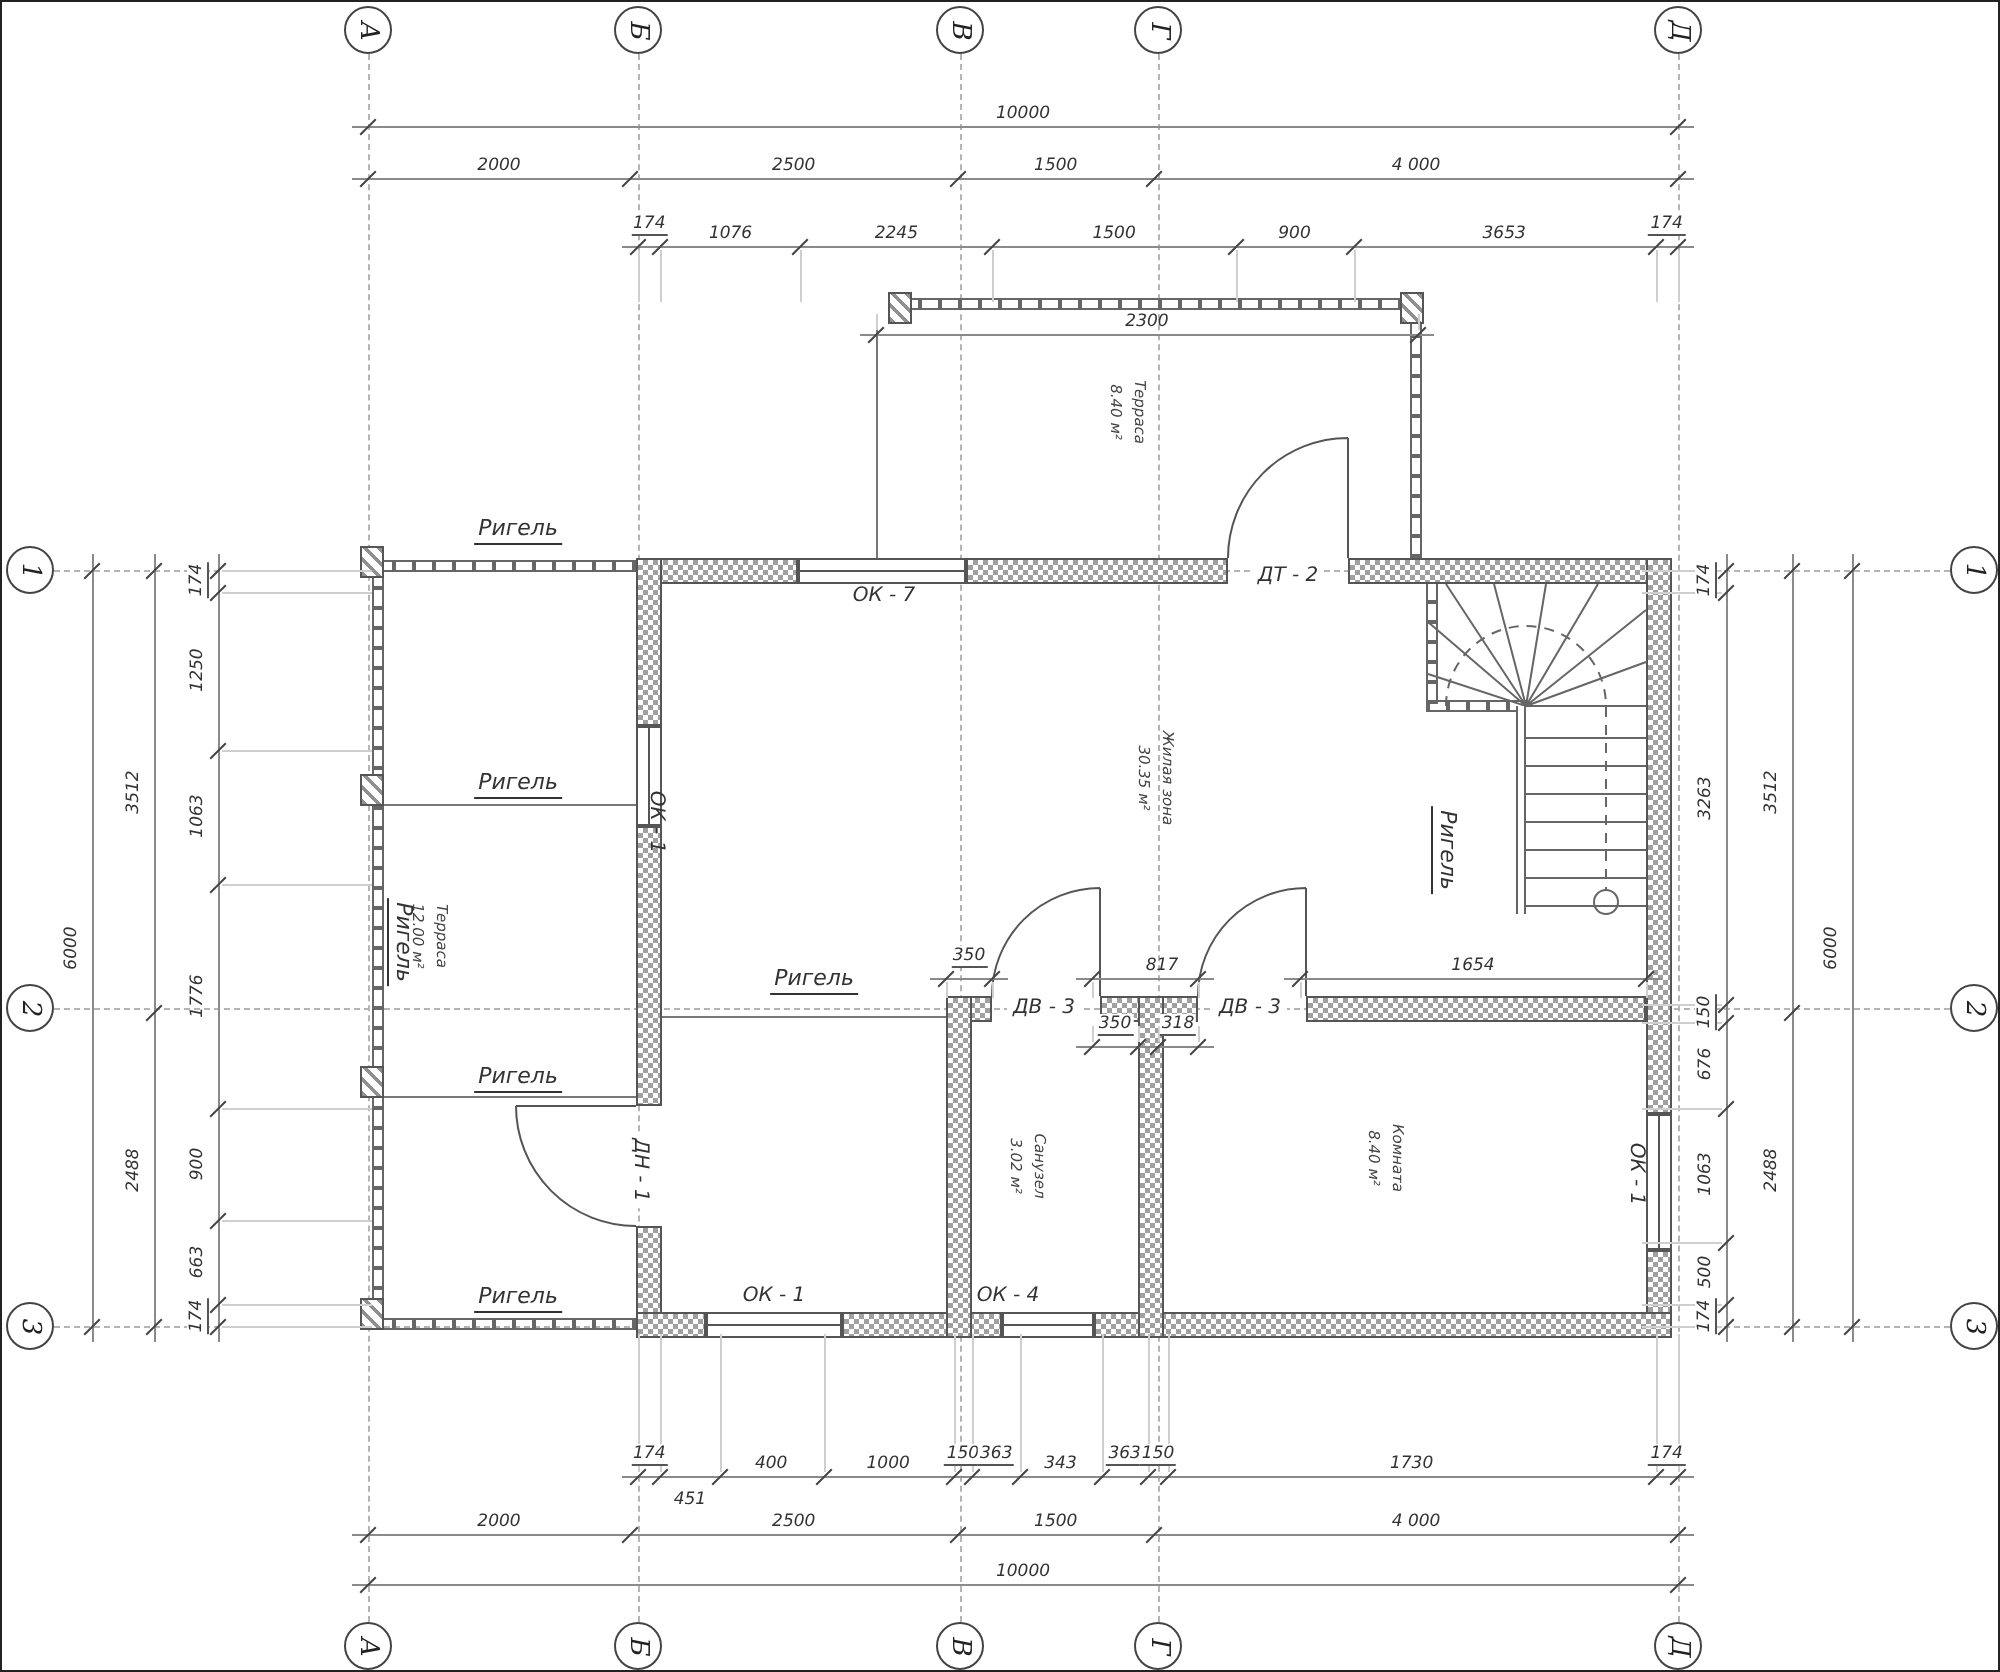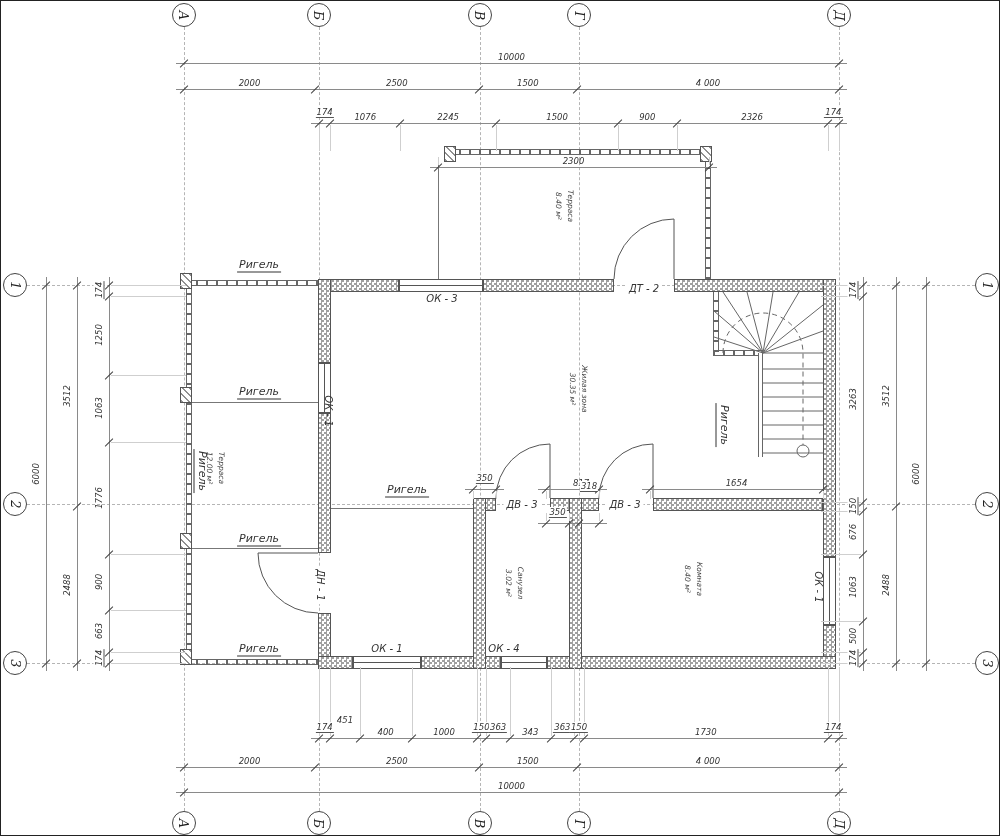"2326" span.dim-t { text: 2326 -> 3653 }
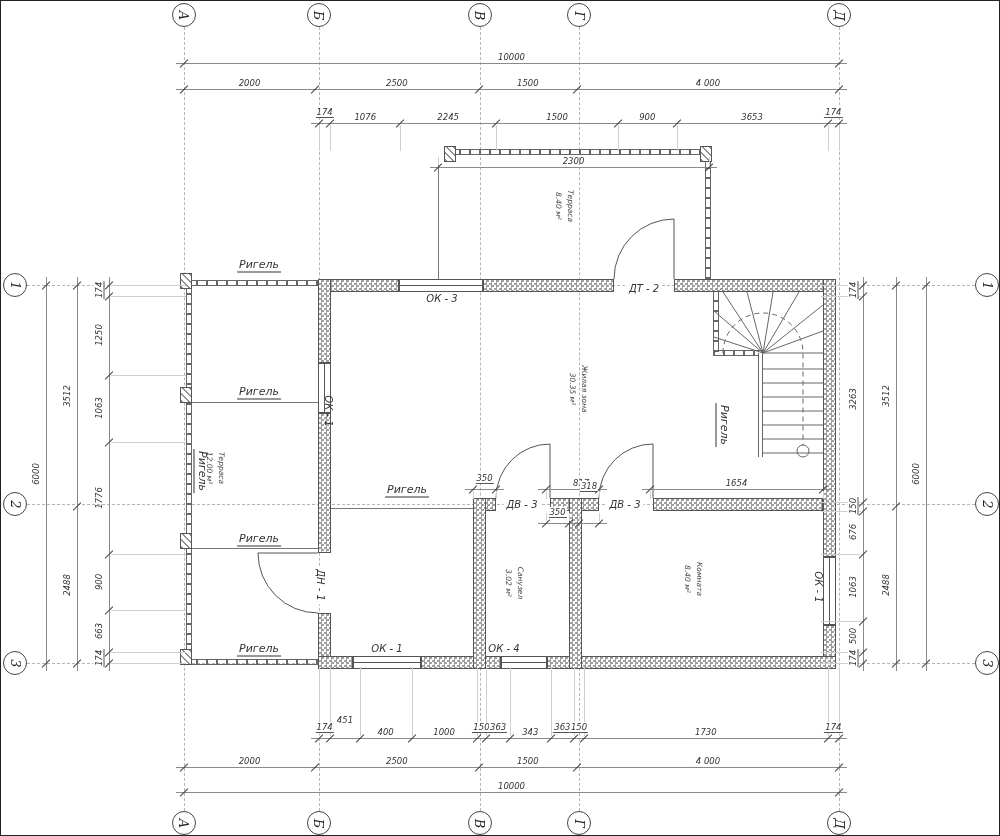"ОК - 3" span.lbl { text: 3 -> 7 }
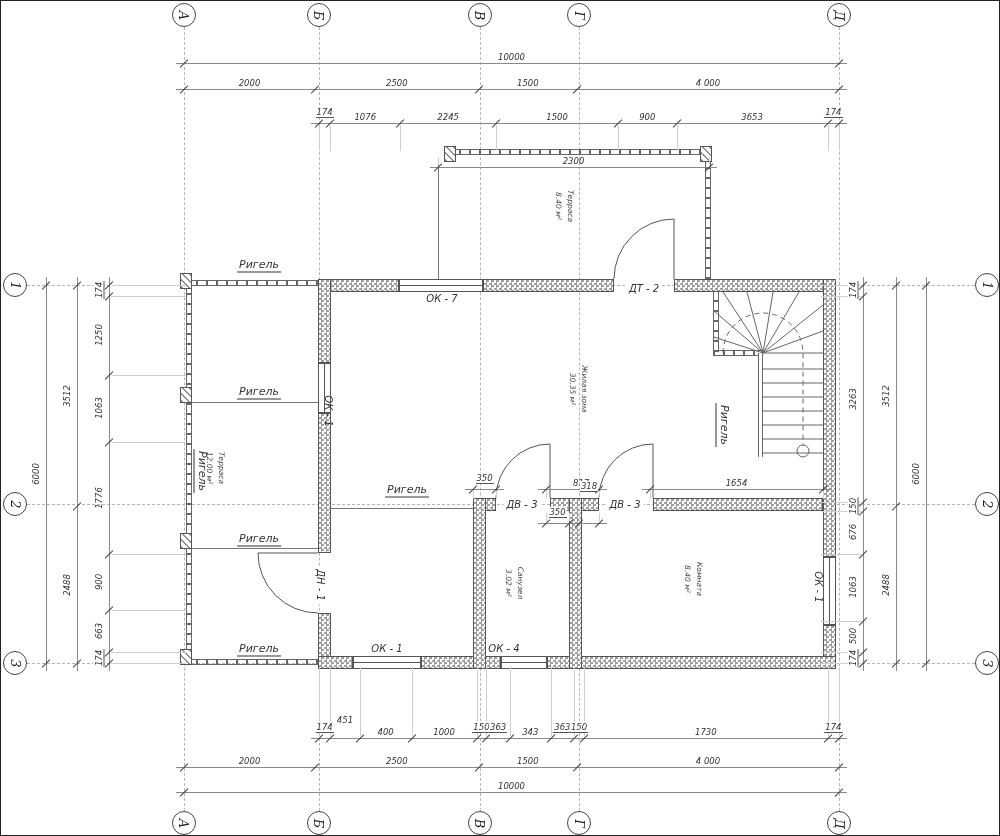"318" span.dim-t { top: 480px -> 506px }
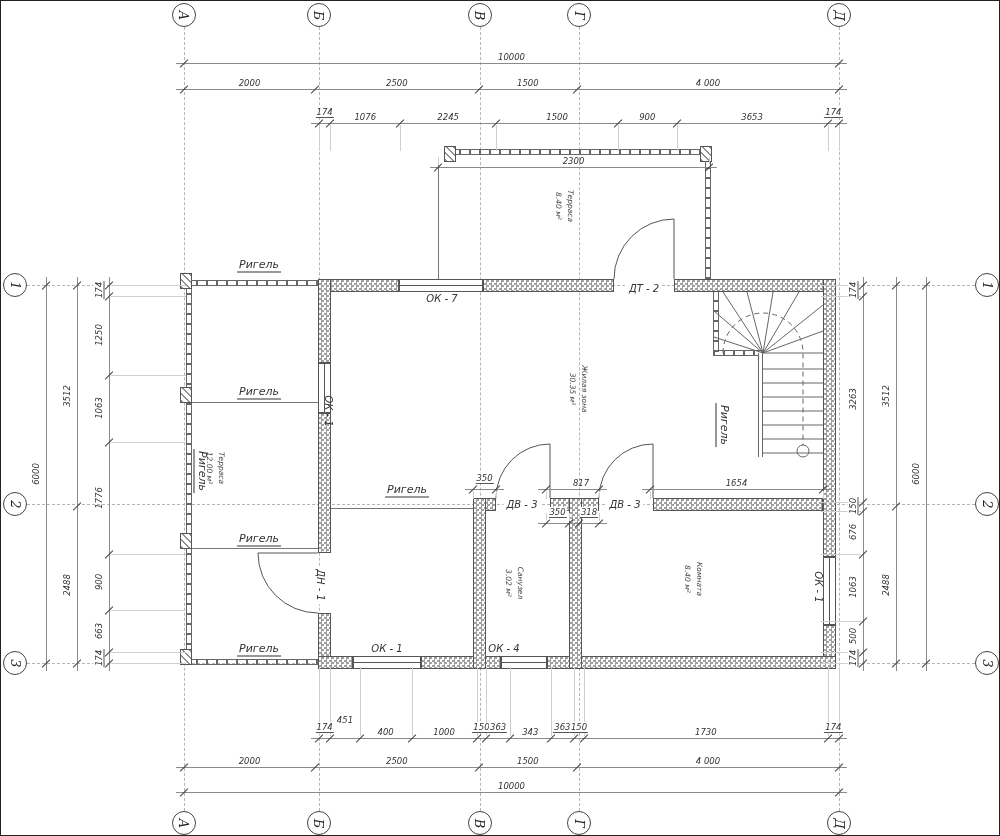"451" span.dim-t { top: 714px -> 744px }
